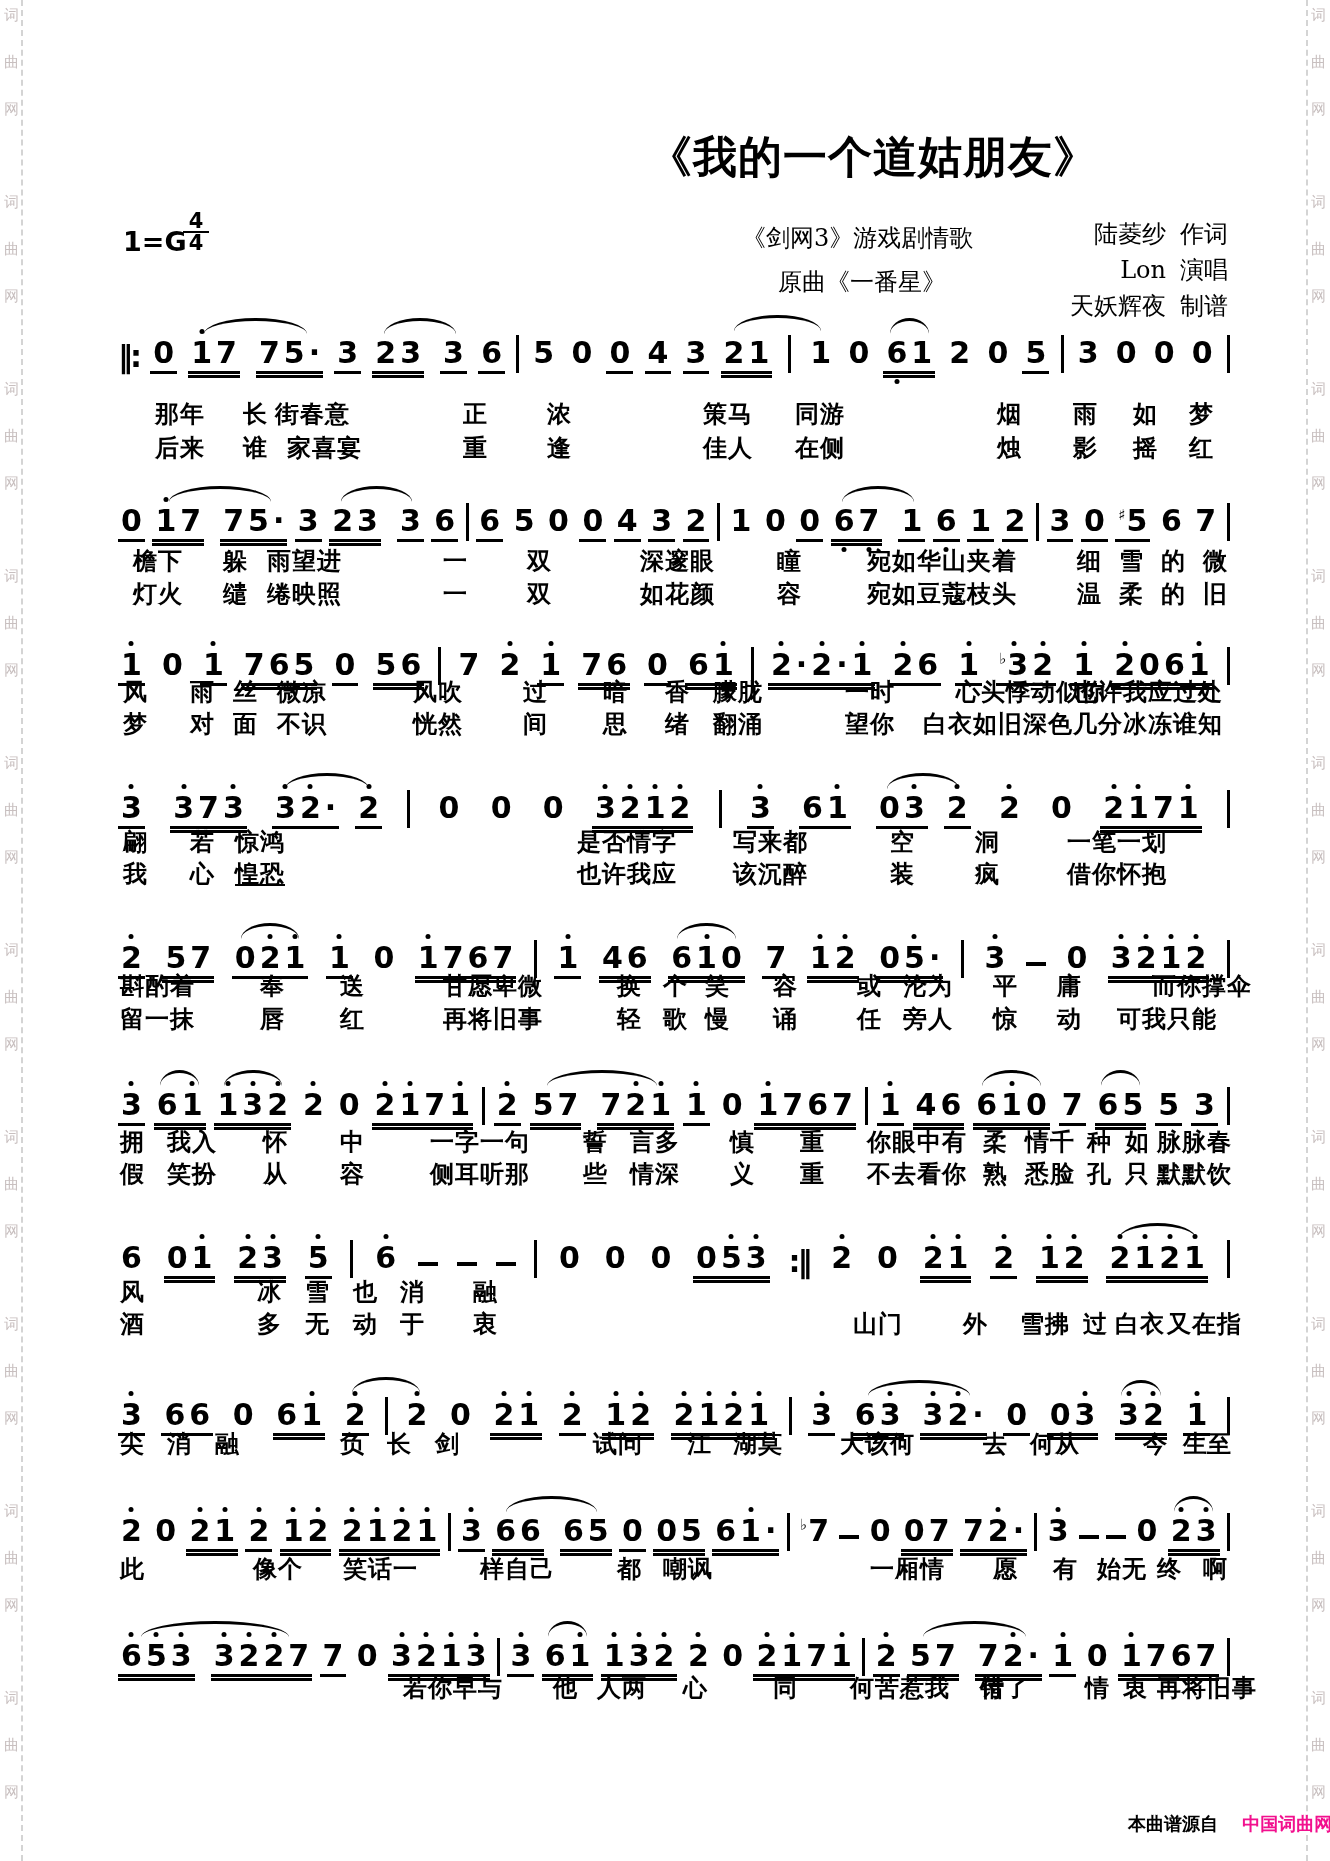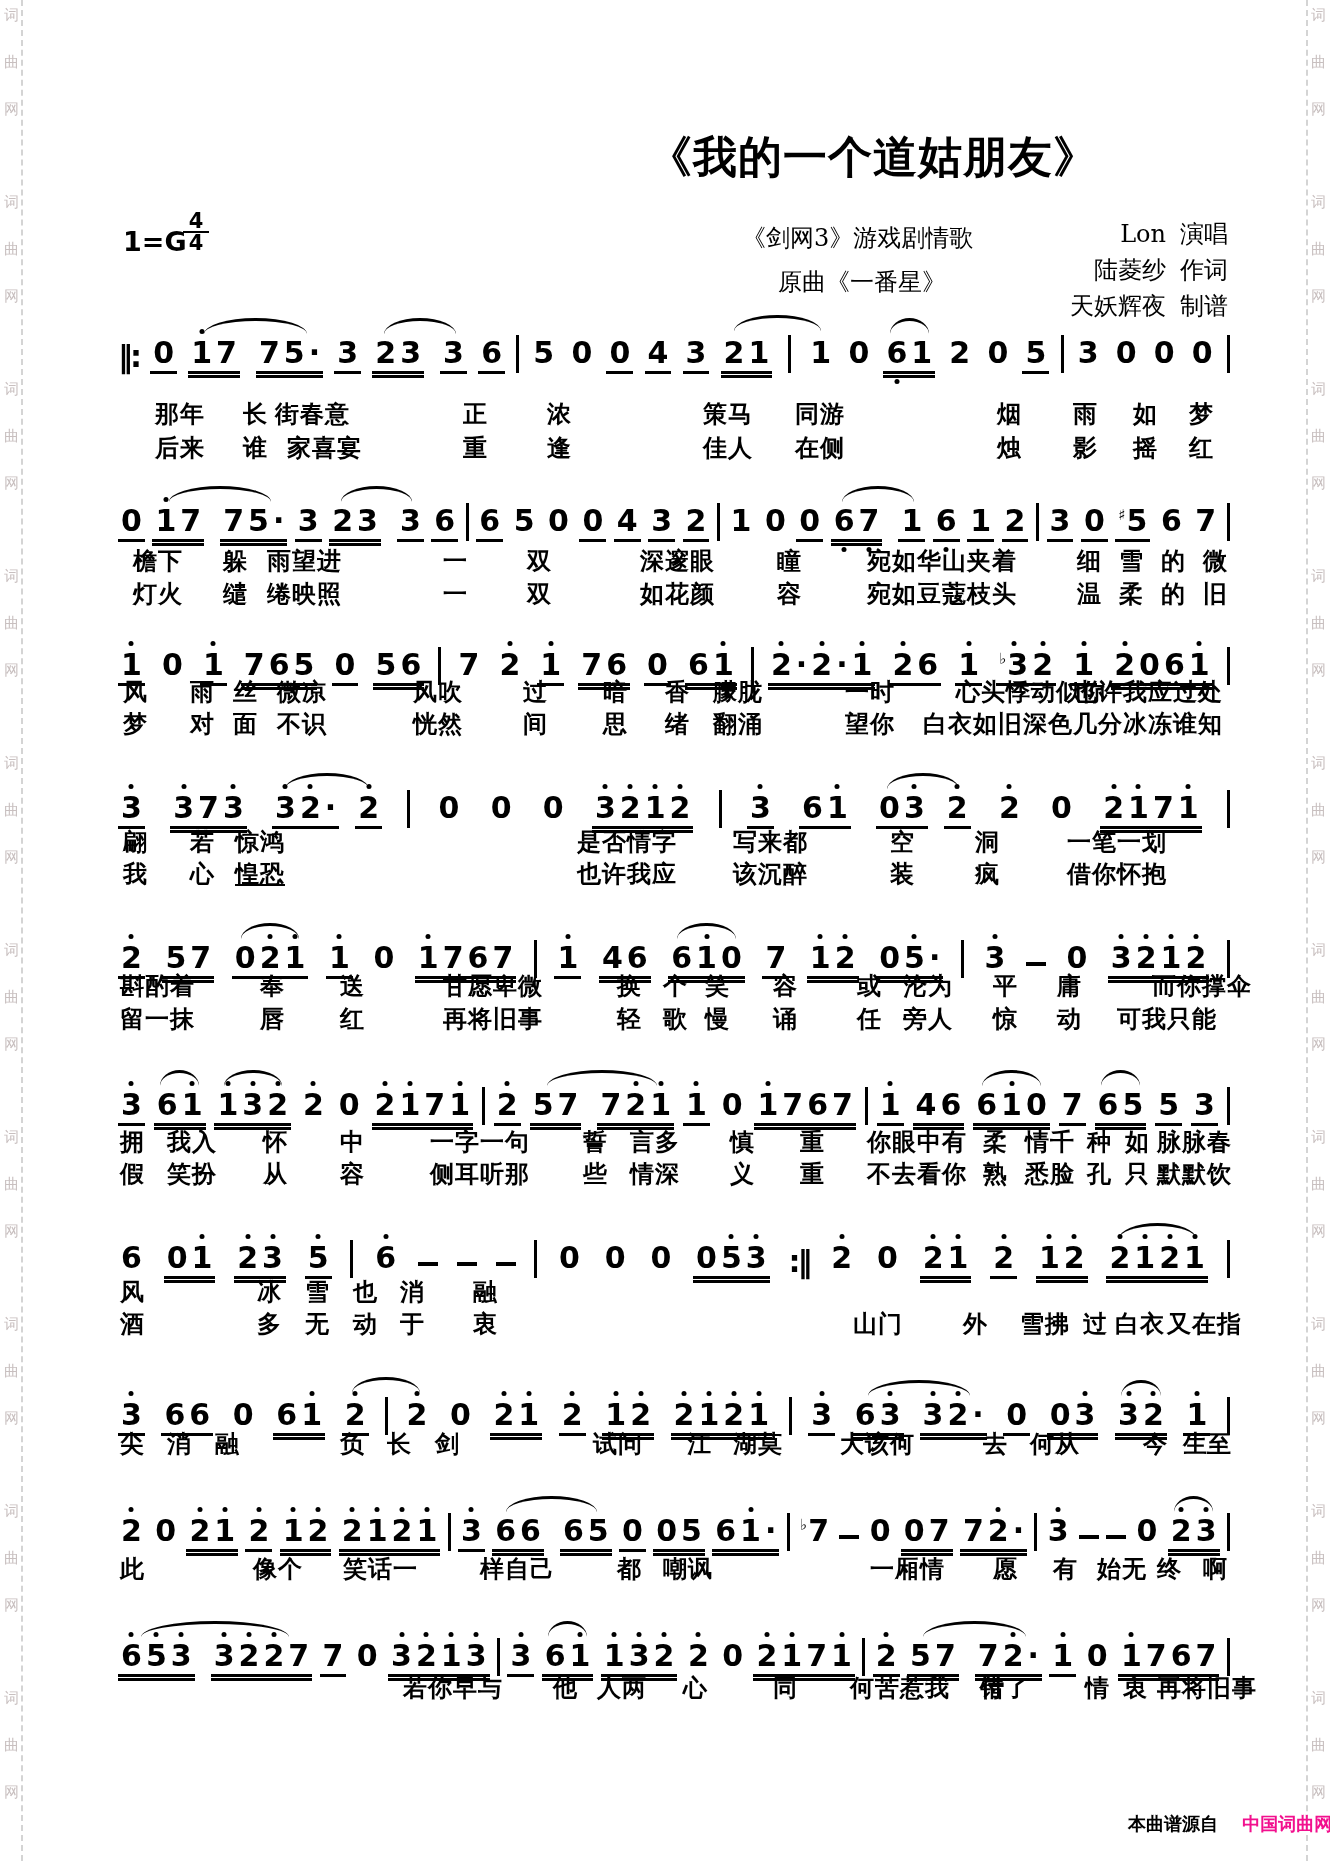"Lon 演唱" div.row { order: before "陆菱纱 作词" -> after "陆菱纱 作词" }
